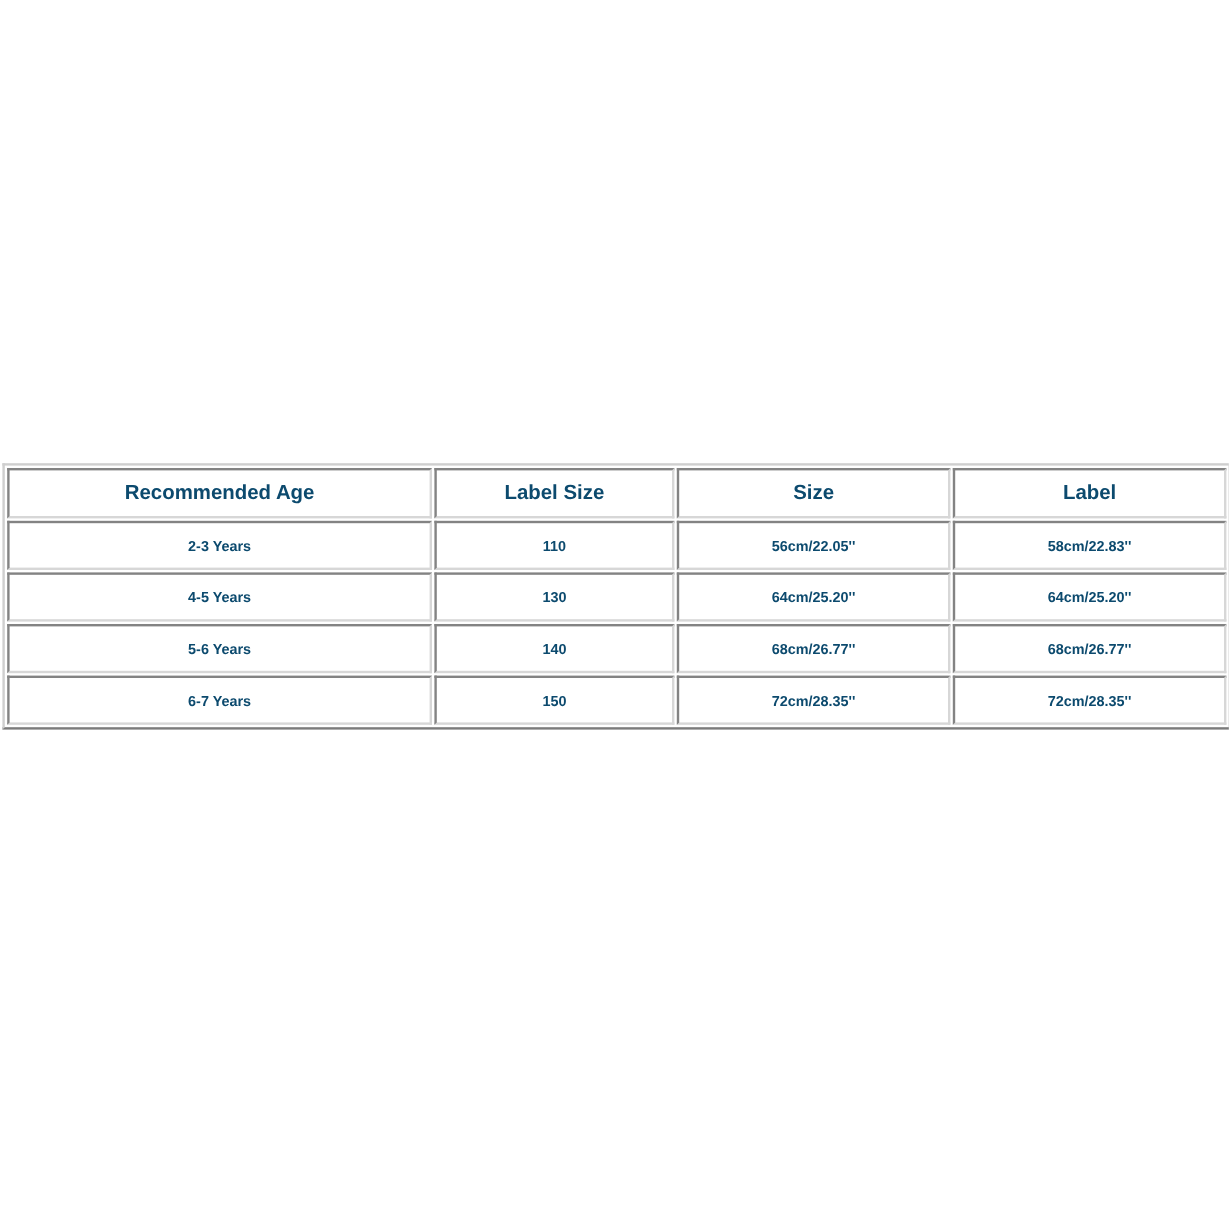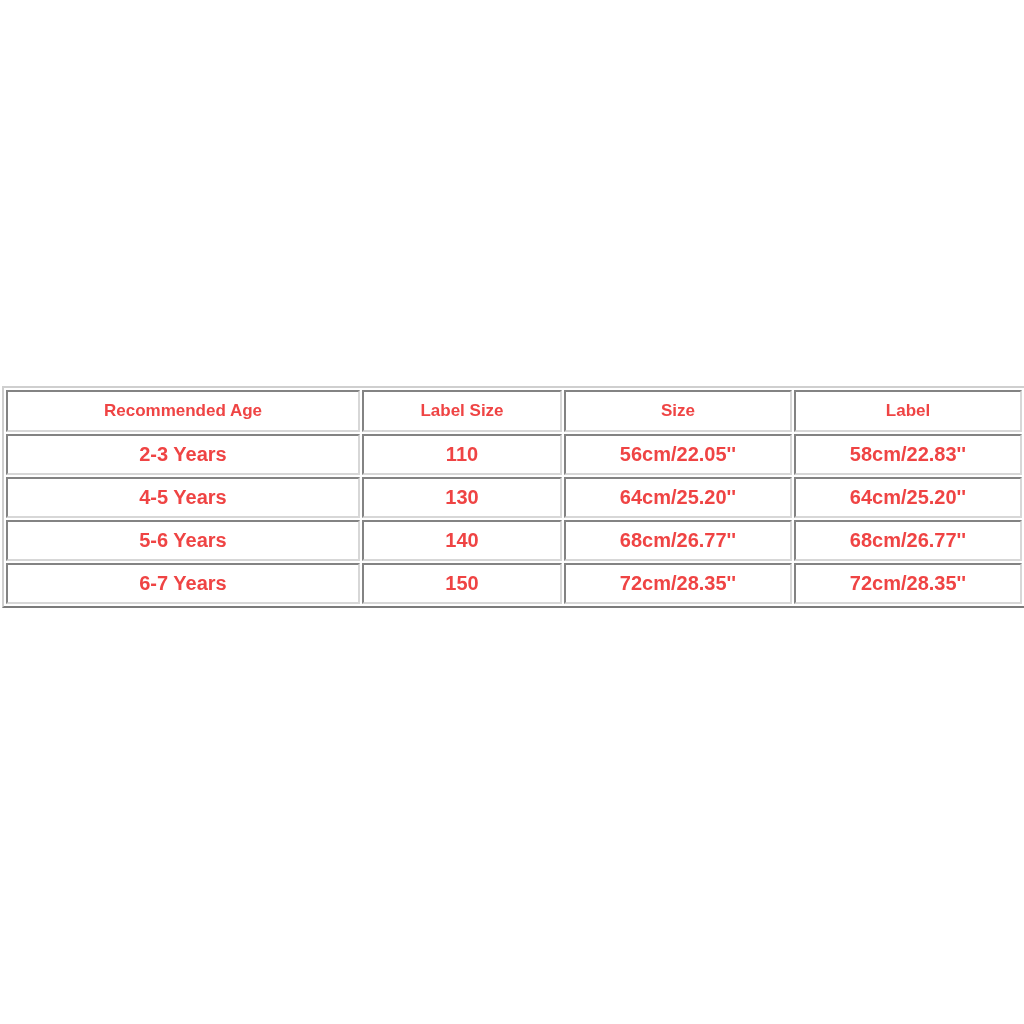"Recommended Age" table.size-chart td { color: #ef4444 -> #0c4a6e }
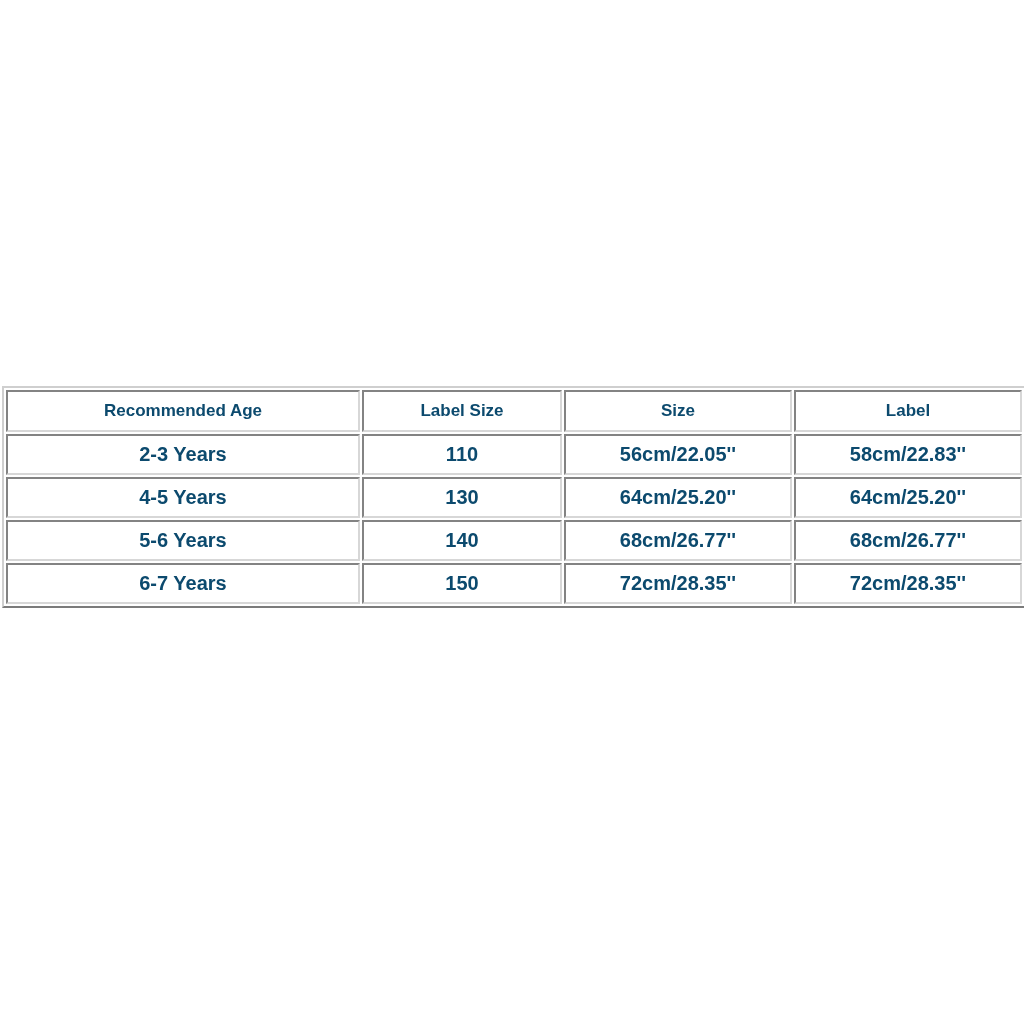"2-3 Years" table.size-chart tr.data-row td { font-size: 20px -> 12px }
